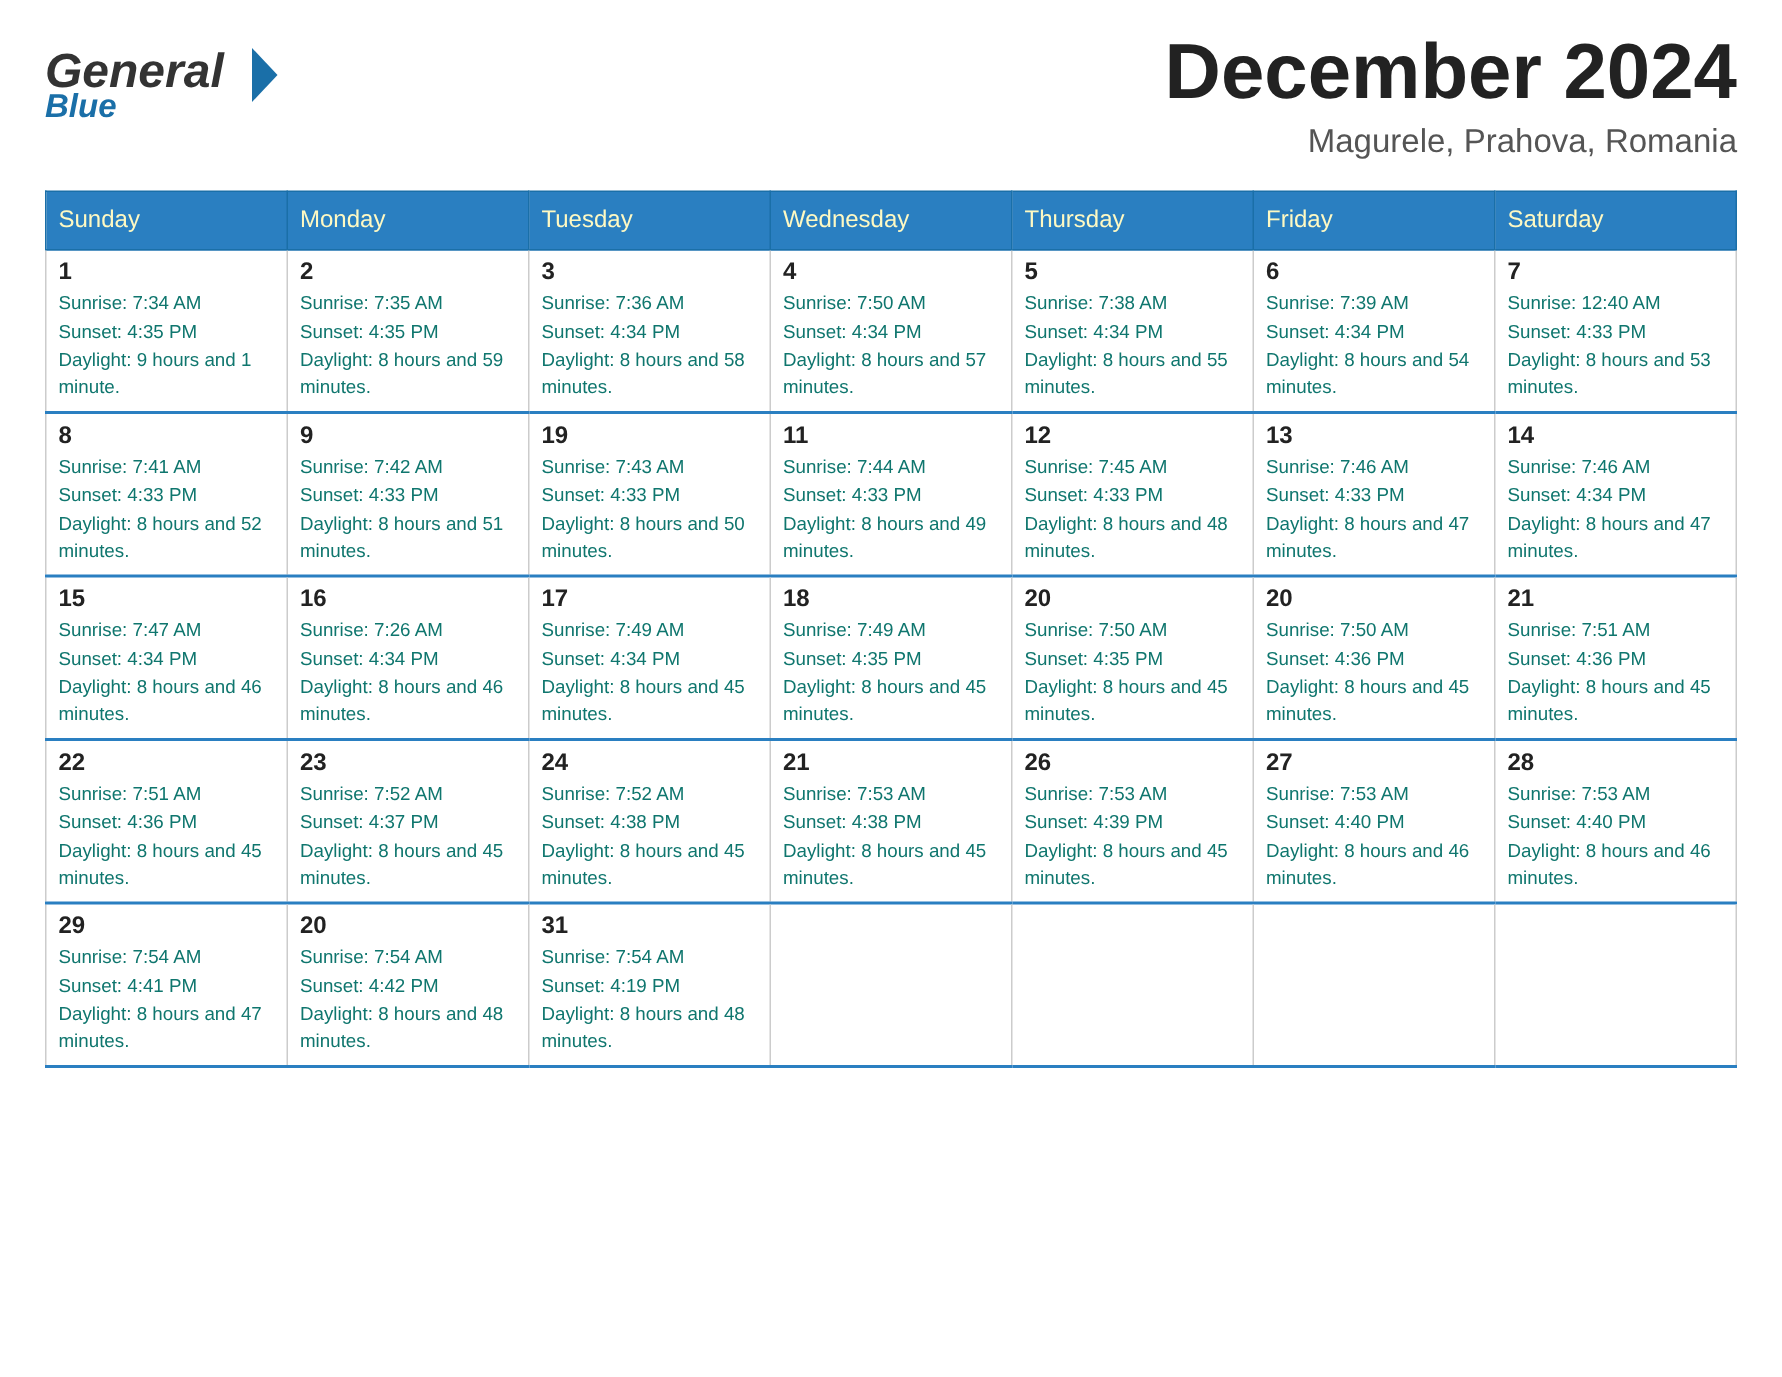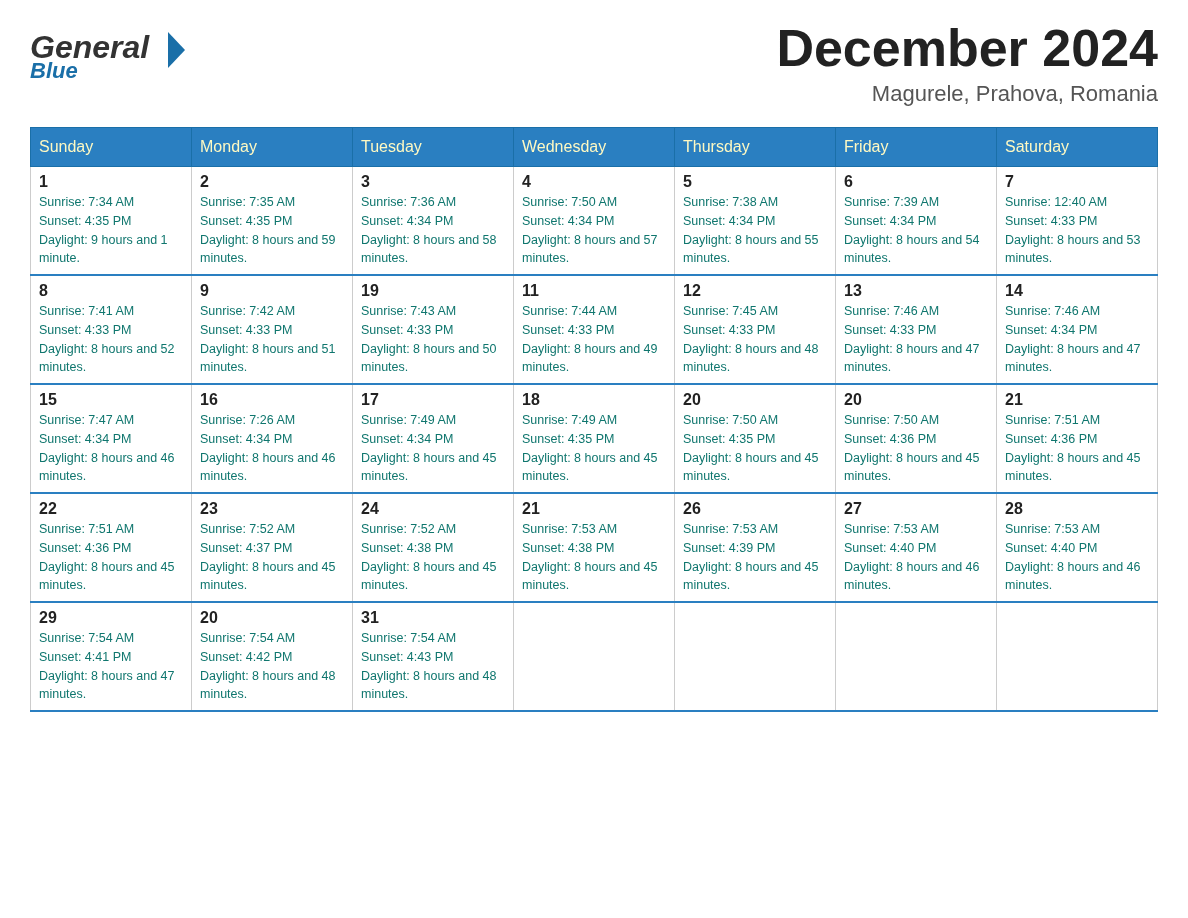"Sunset: 4:43 PM" span { text: 4:43 -> 4:19 }
